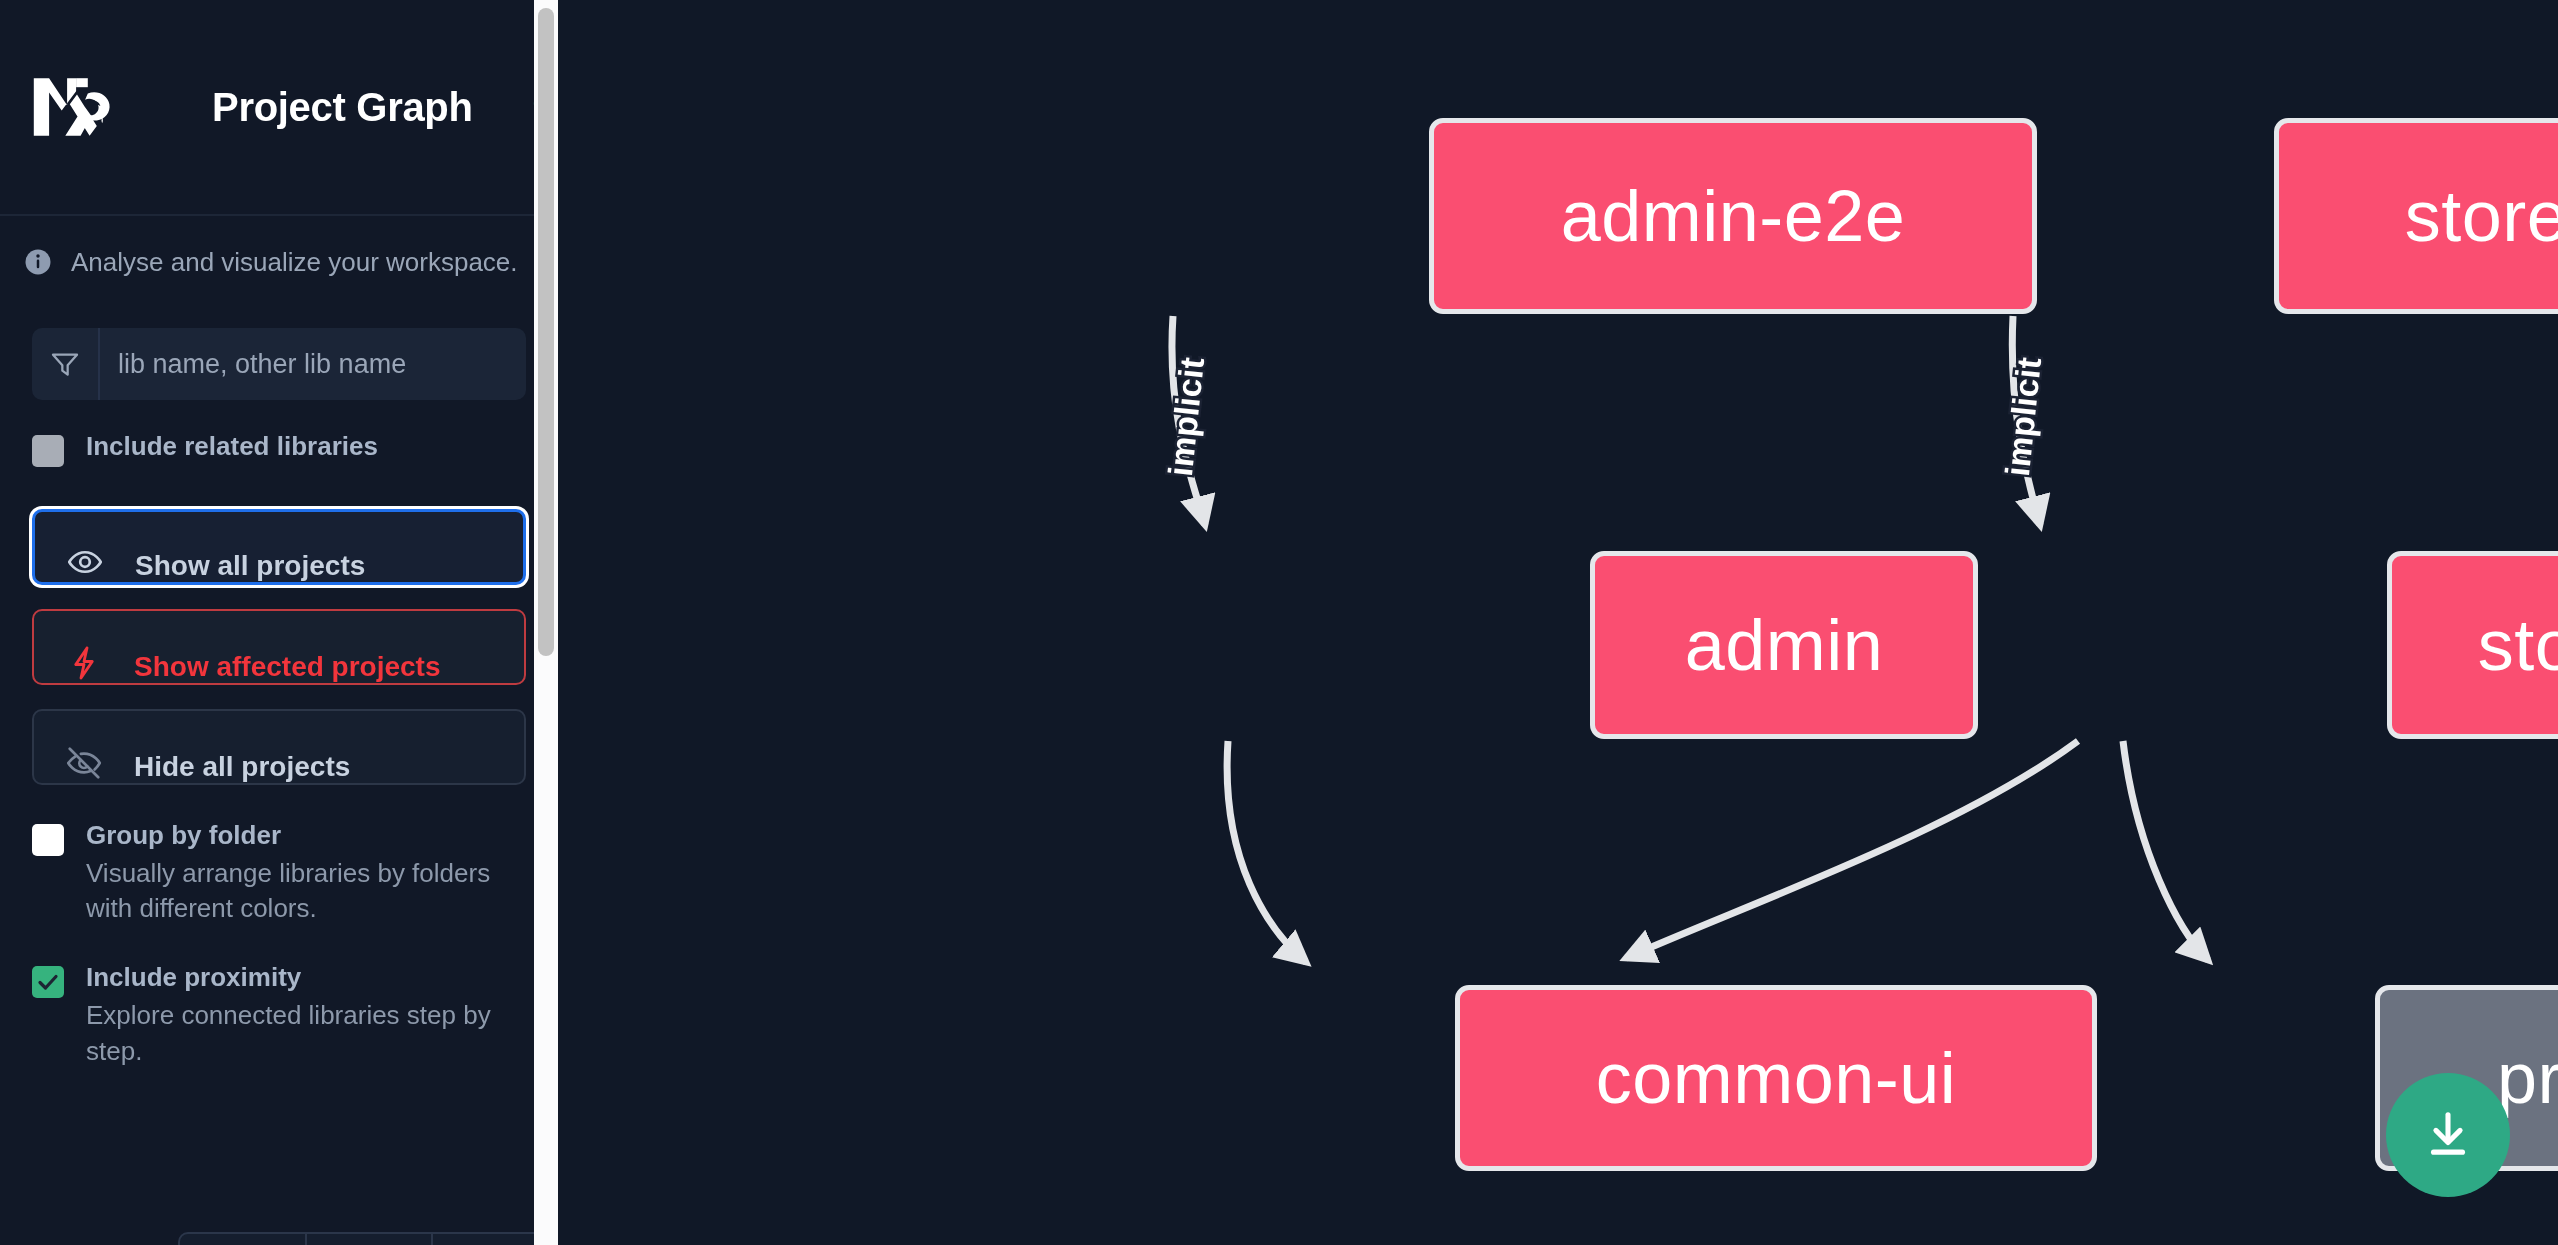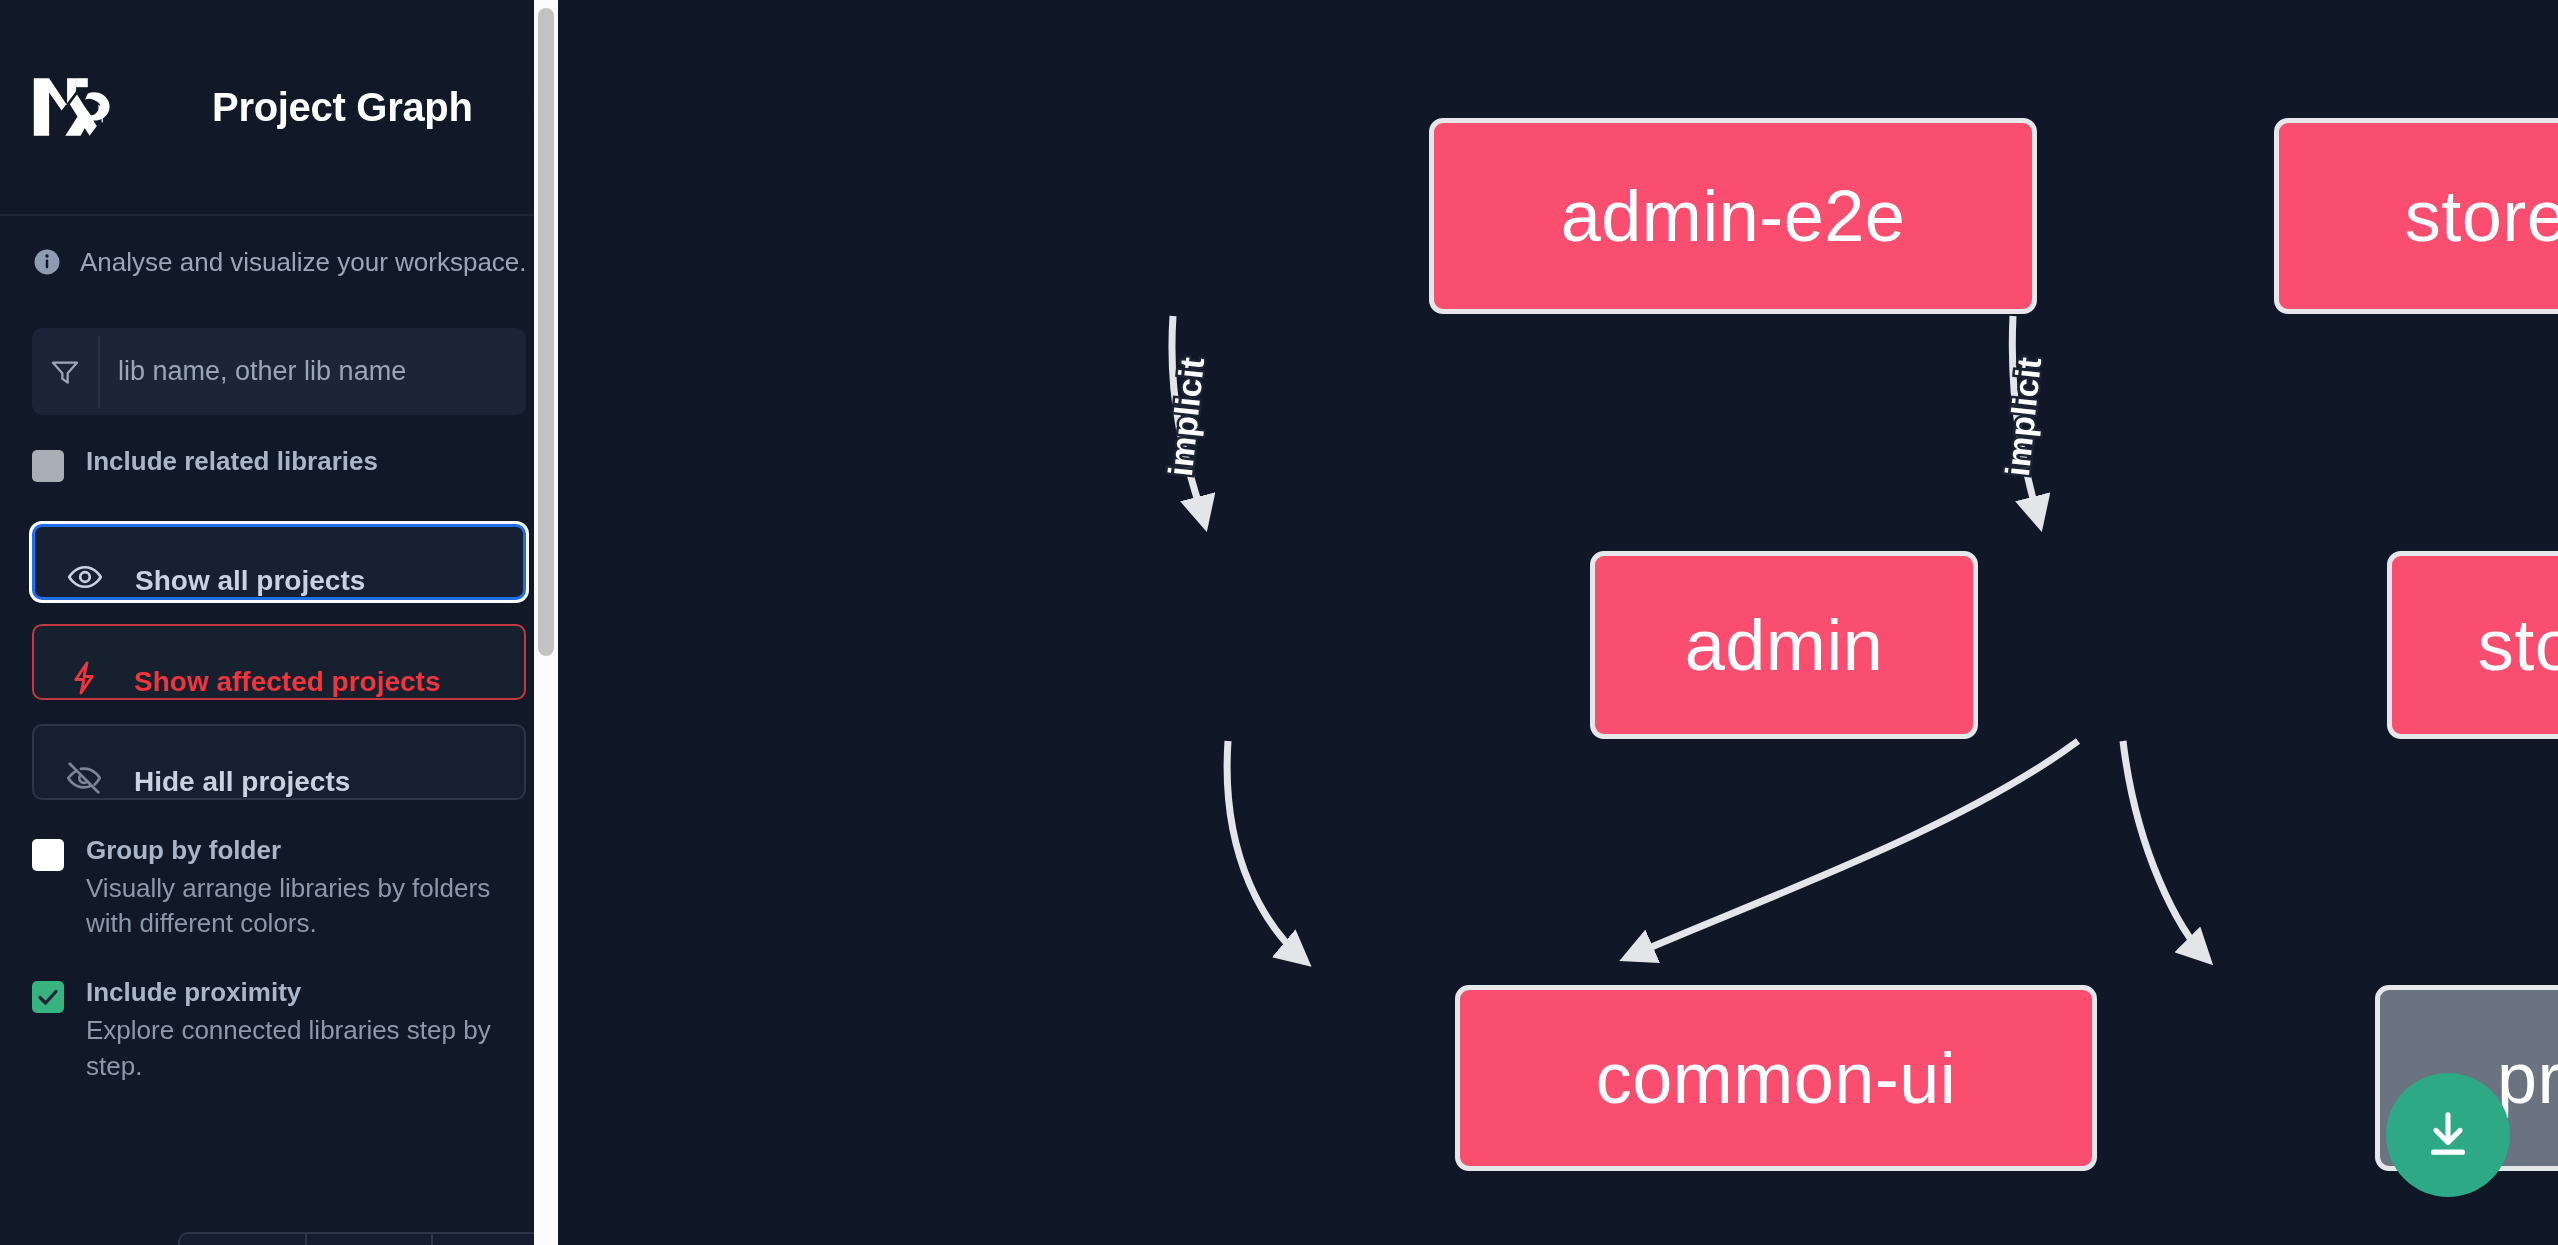"Analyse and visualize your workspace." .tagline { padding: 0 32px -> 0 23px }
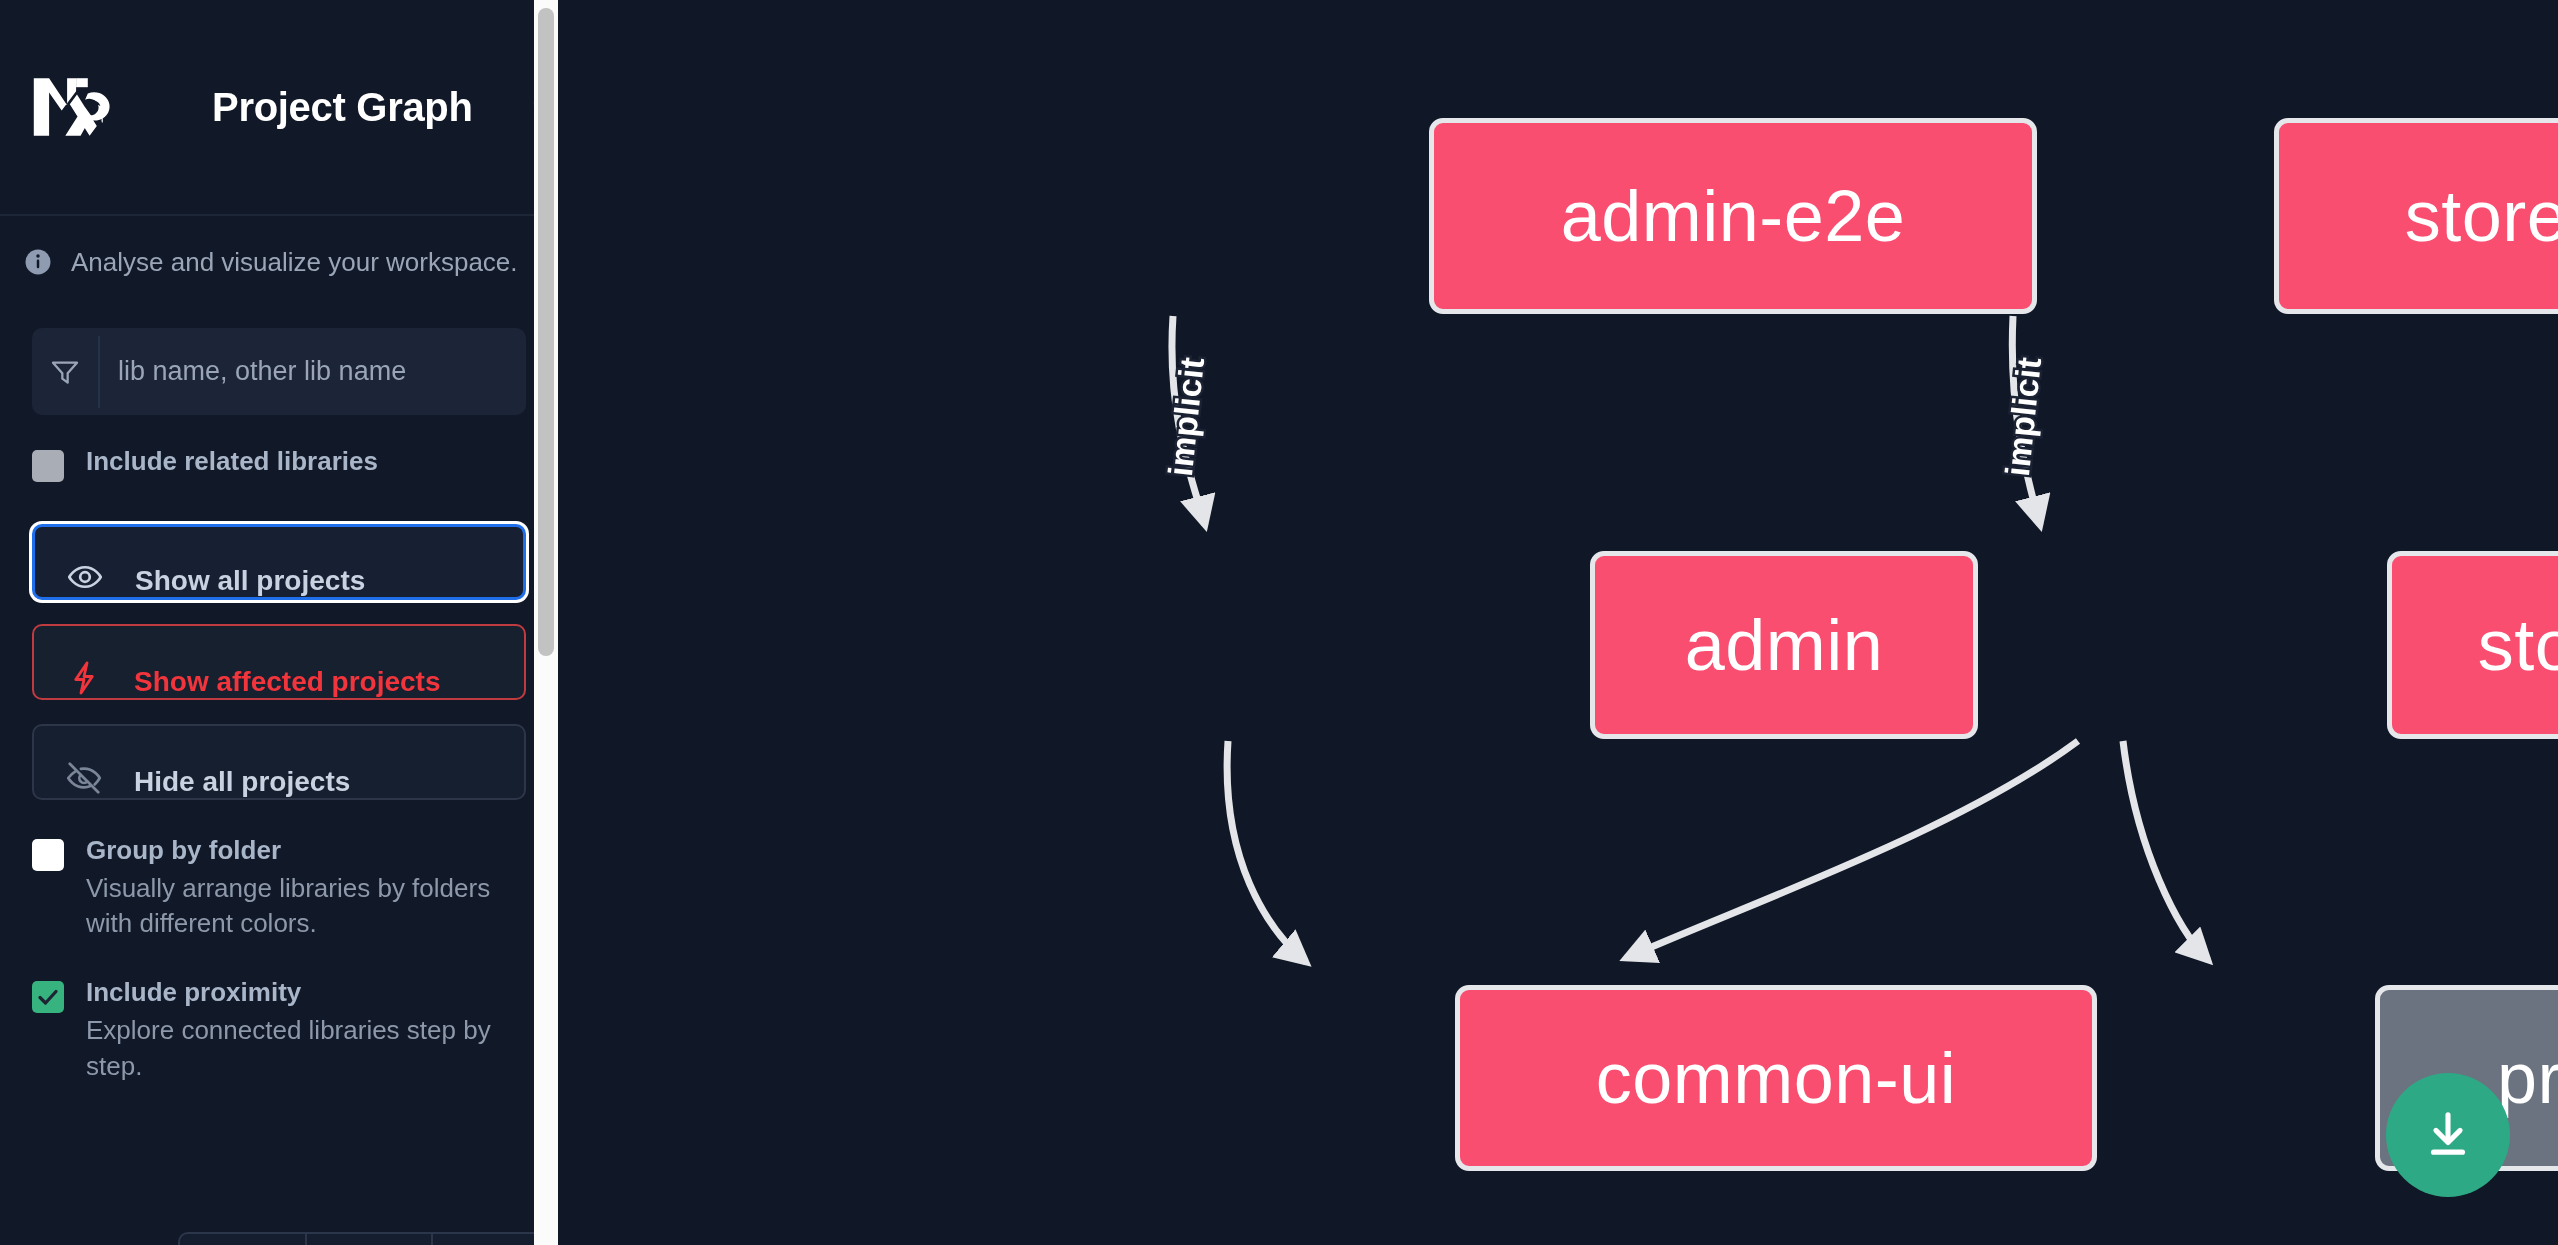"lib name, other lib name" .search-box { height: 87px -> 72px }
